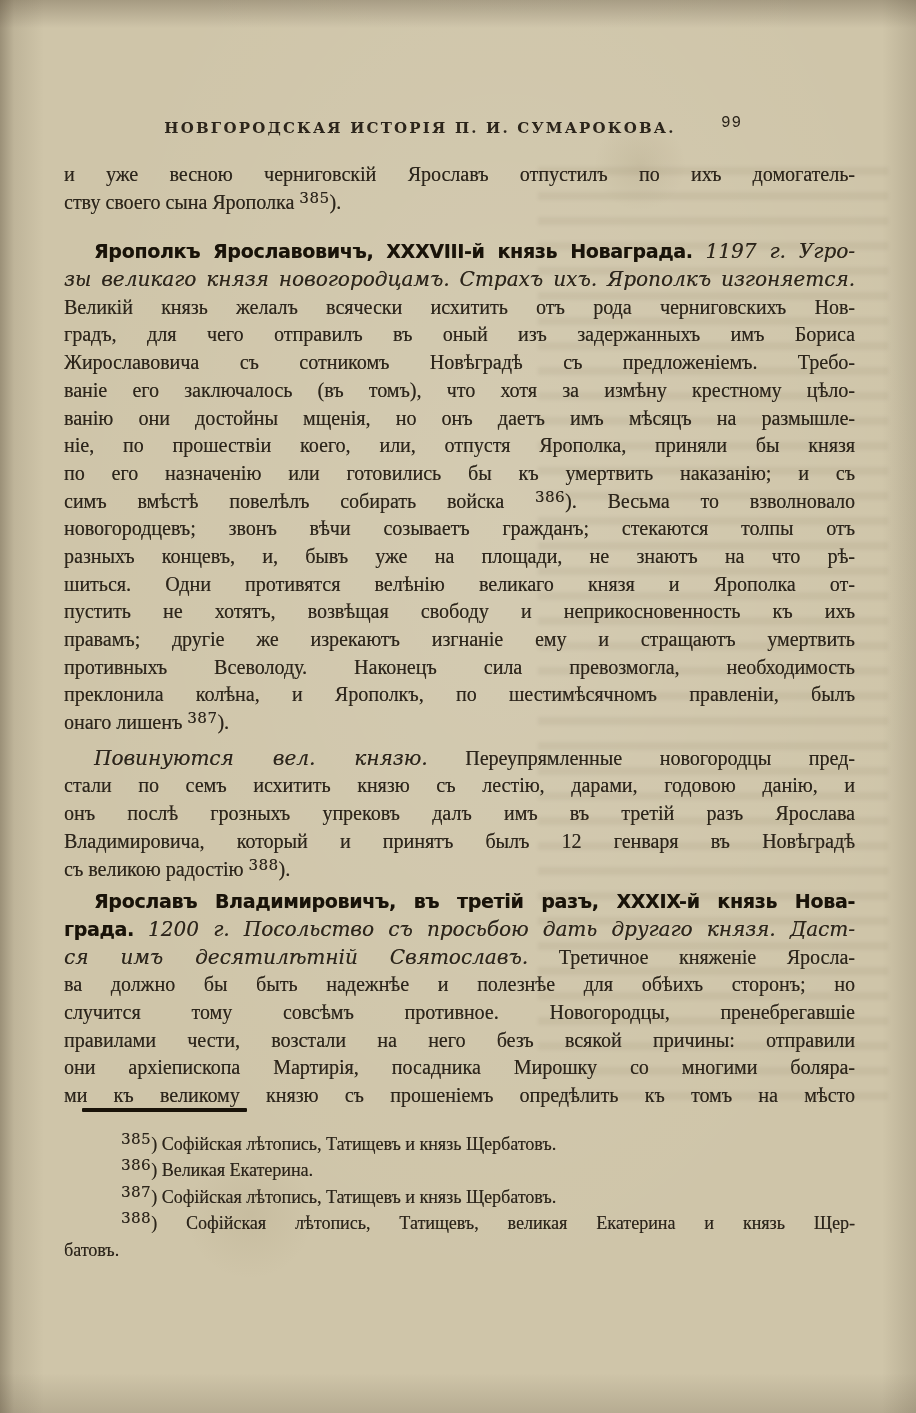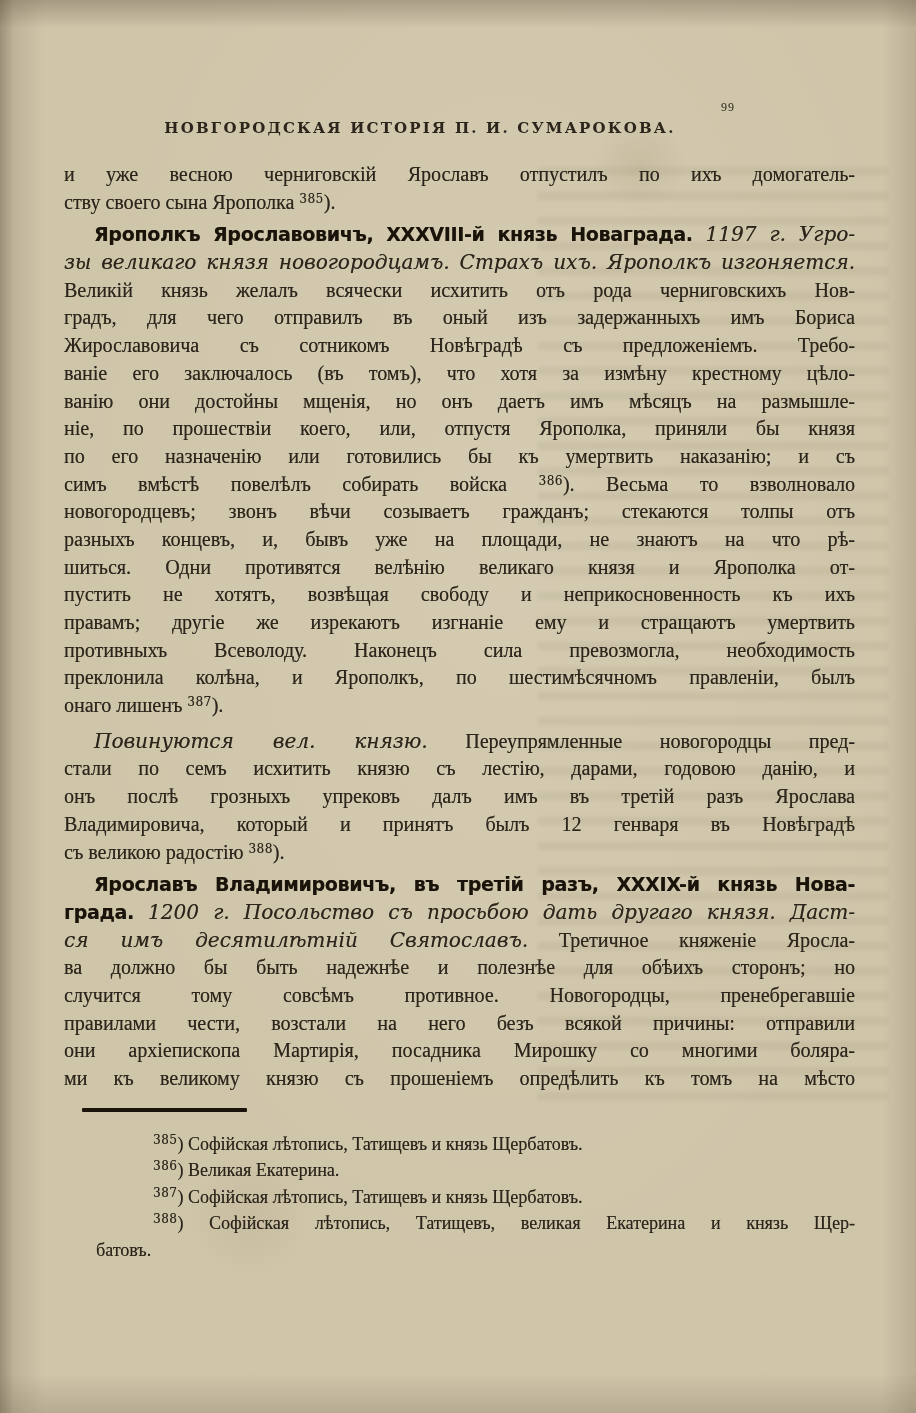"99" .page-number { font-family: Liberation Serif, serif -> Liberation Mono, monospace; font-size: 12px -> 16px; top: 100px -> 114px }
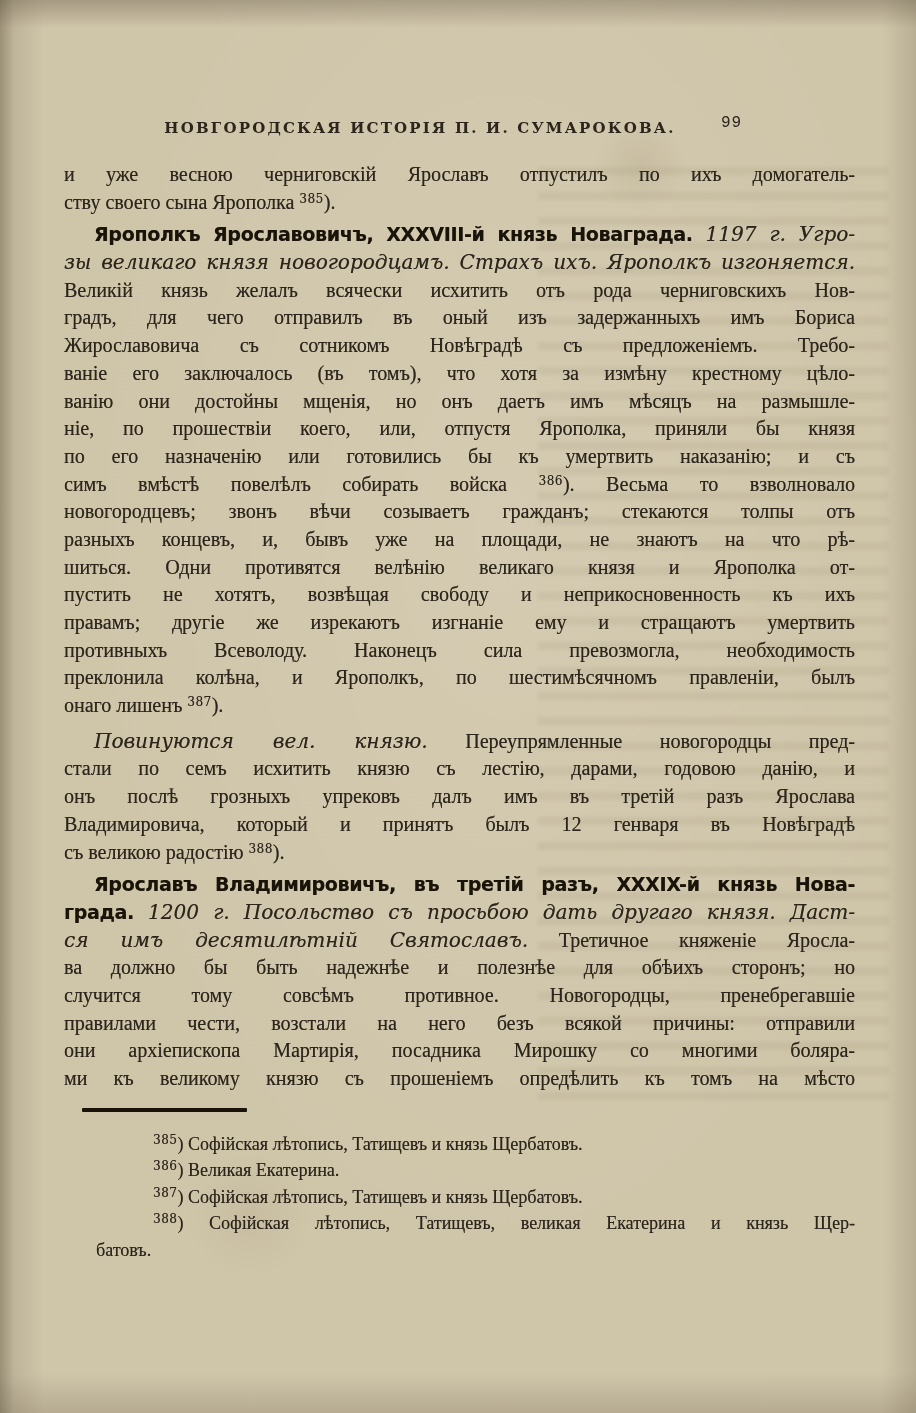"385" sup.run-sup { font-size: 12px -> 15px }
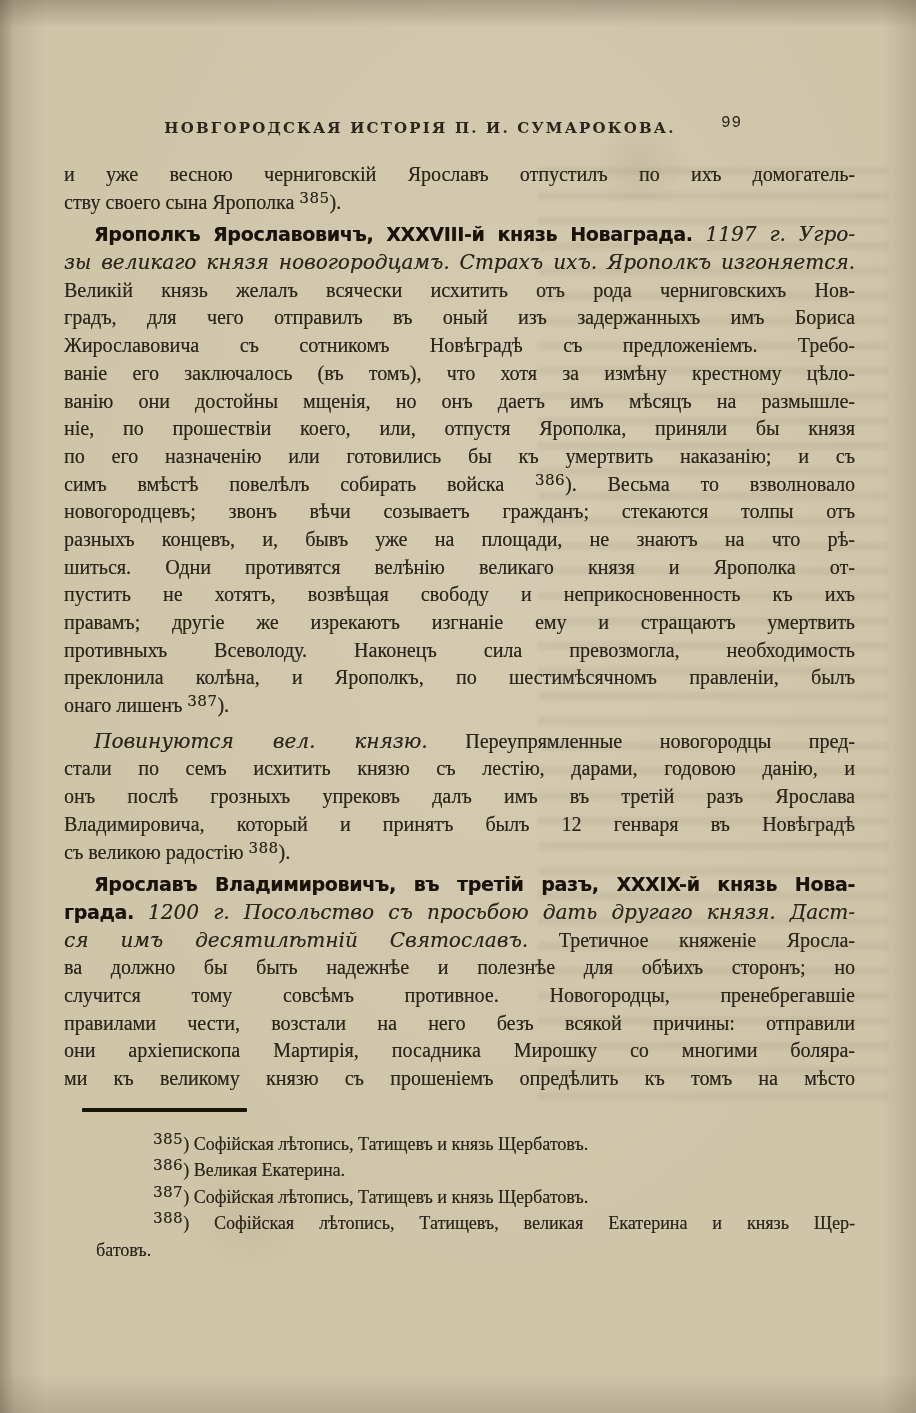"Ярополкъ Ярославовичъ, XXXVIII-й князь" div.line { margin-top: 5px -> 22px }
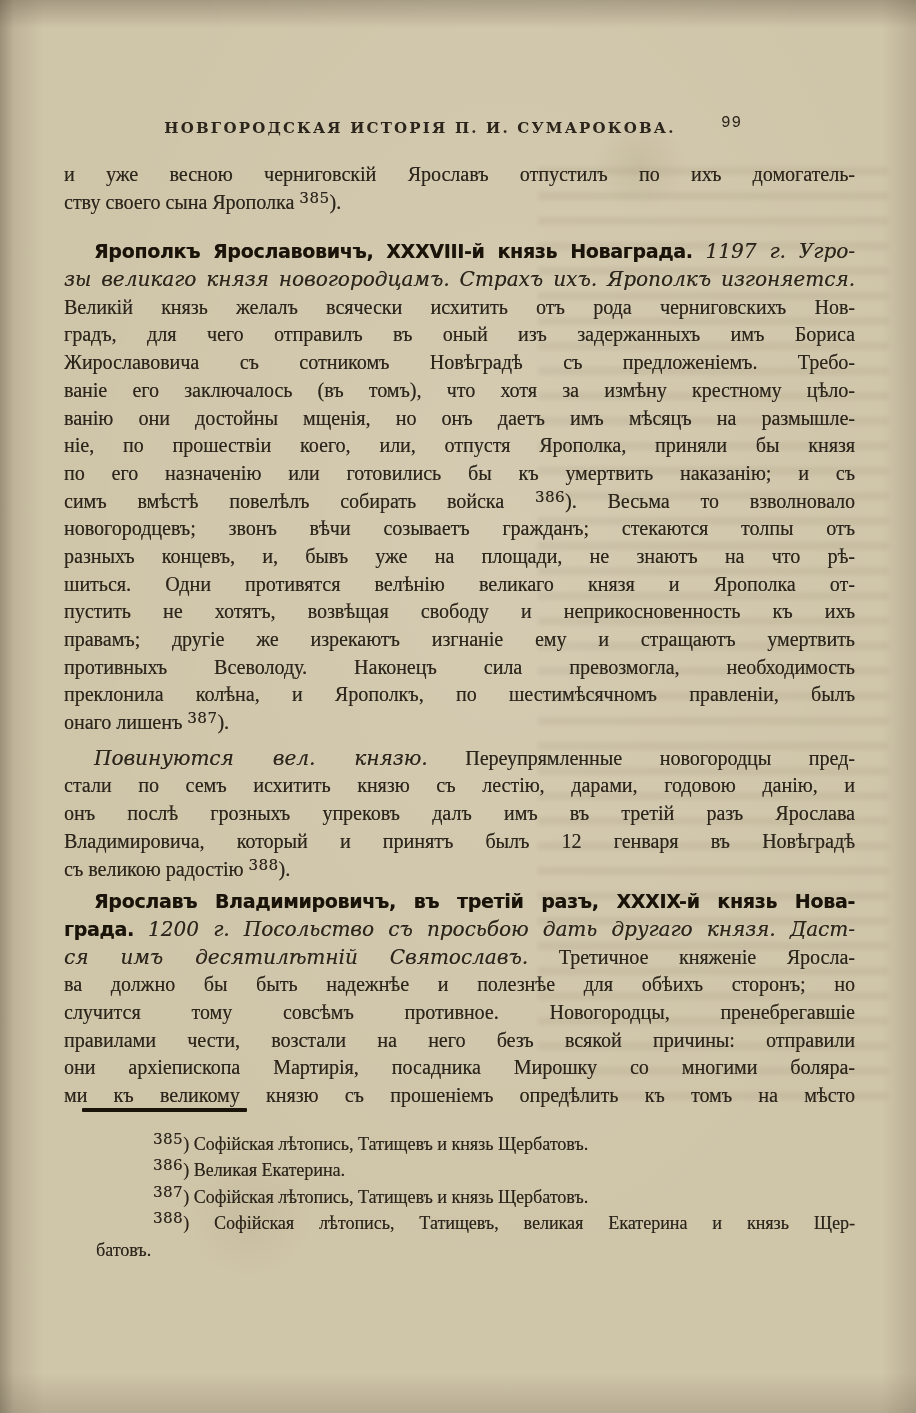"385) Софійская лѣтопись, Татищевъ и" .footnotes .line { margin-left: 32px -> none }
